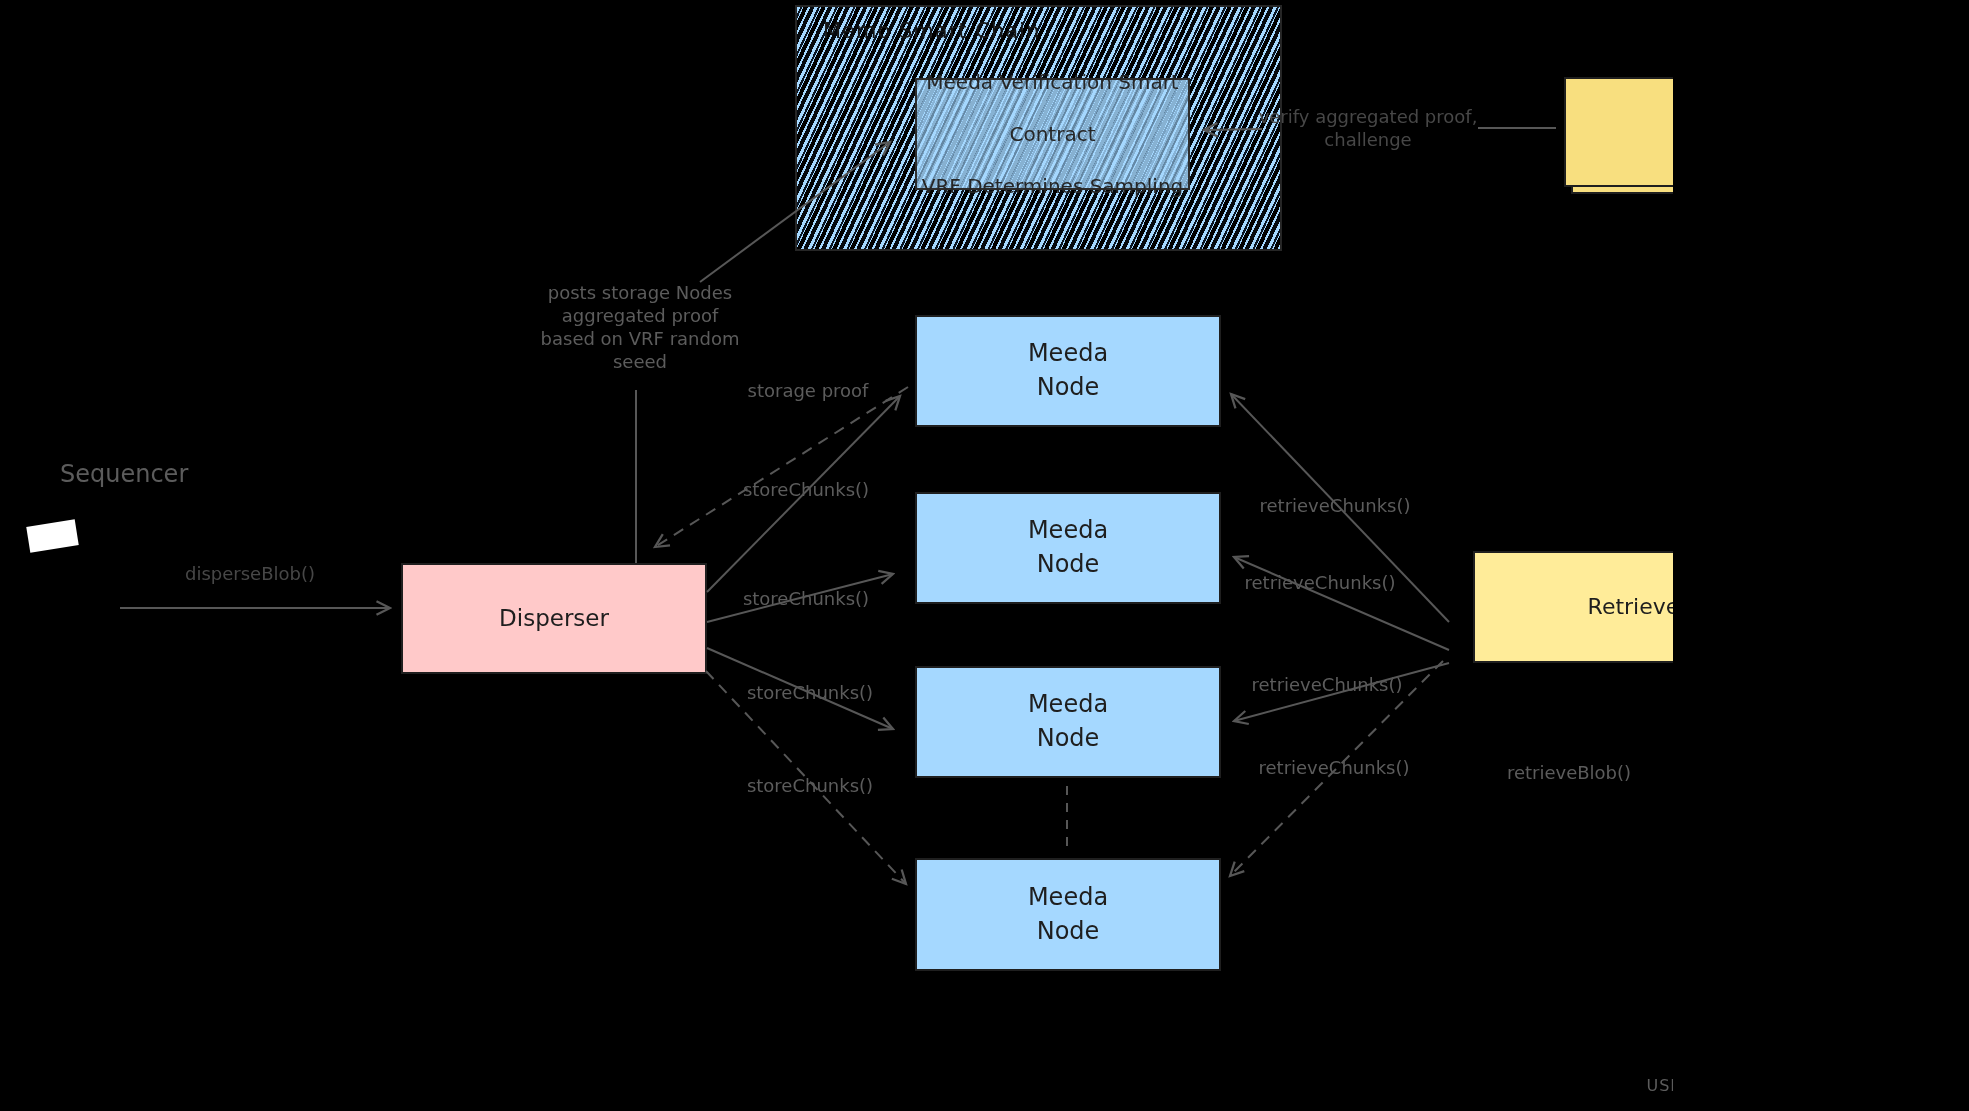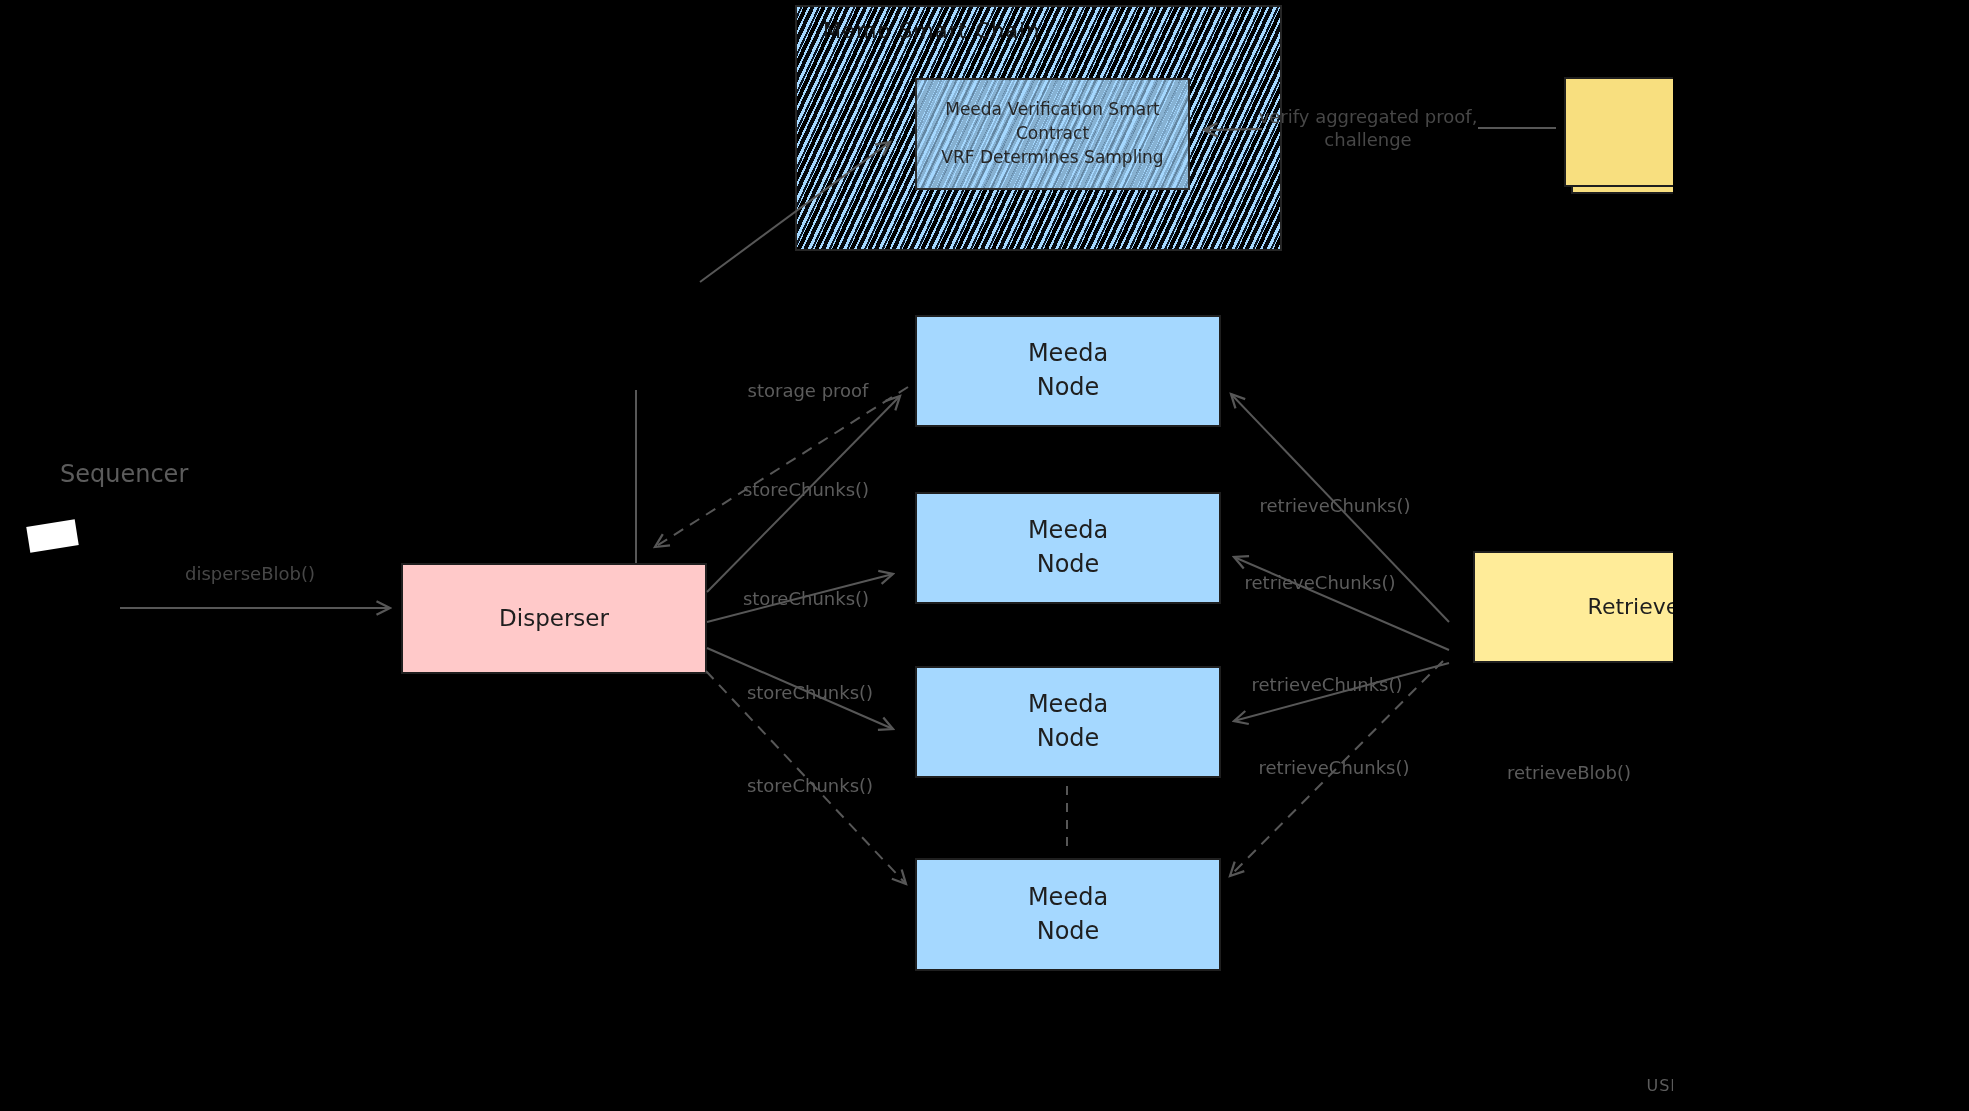"Meeda Verification Smart" #contract-box { font-size: 17px -> 20px; gap: none -> 24px }
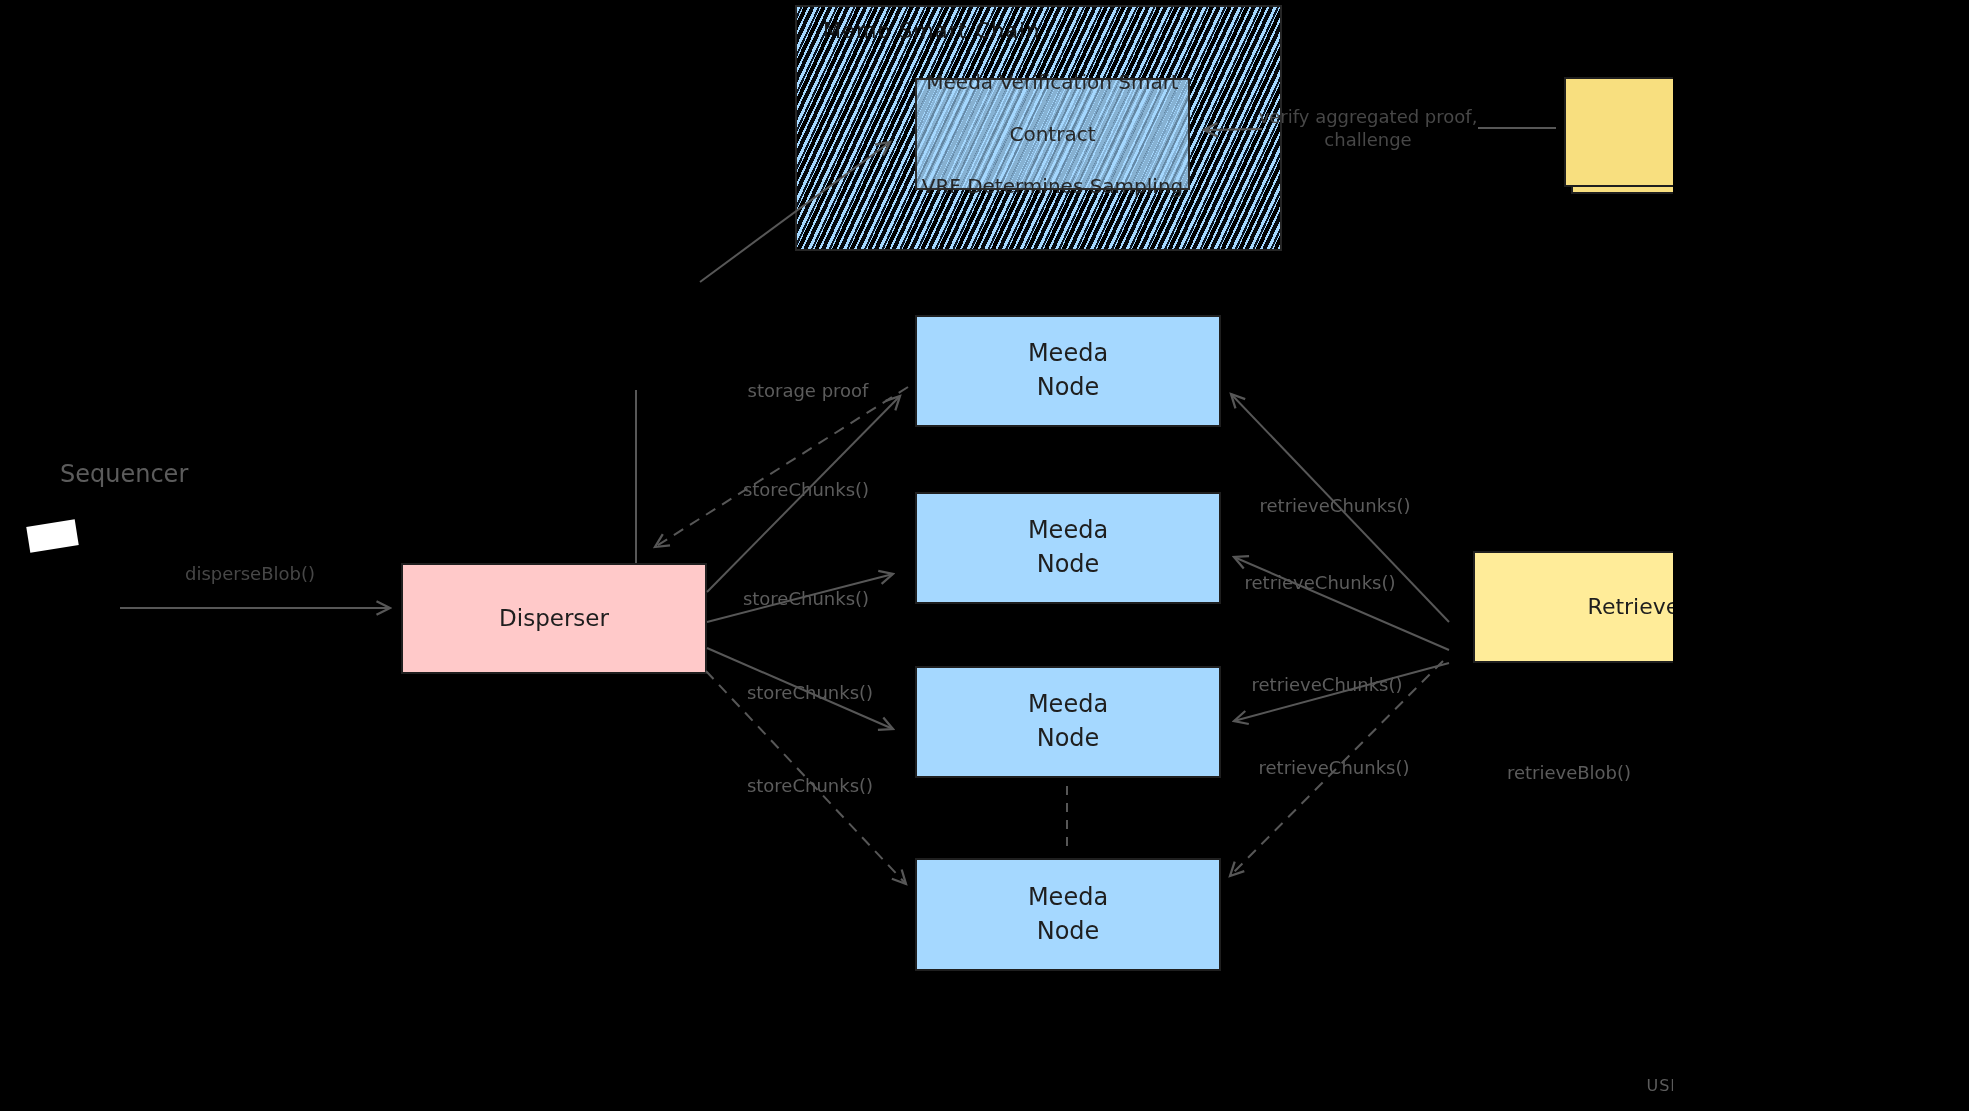"posts storage Nodes" div.lbl { html: none -> <div> <span>posts storage Nodes</span><br> <span>aggregated proof</span><br> <span>based on VRF random</span><br> <span>seeed</span> </div> }
